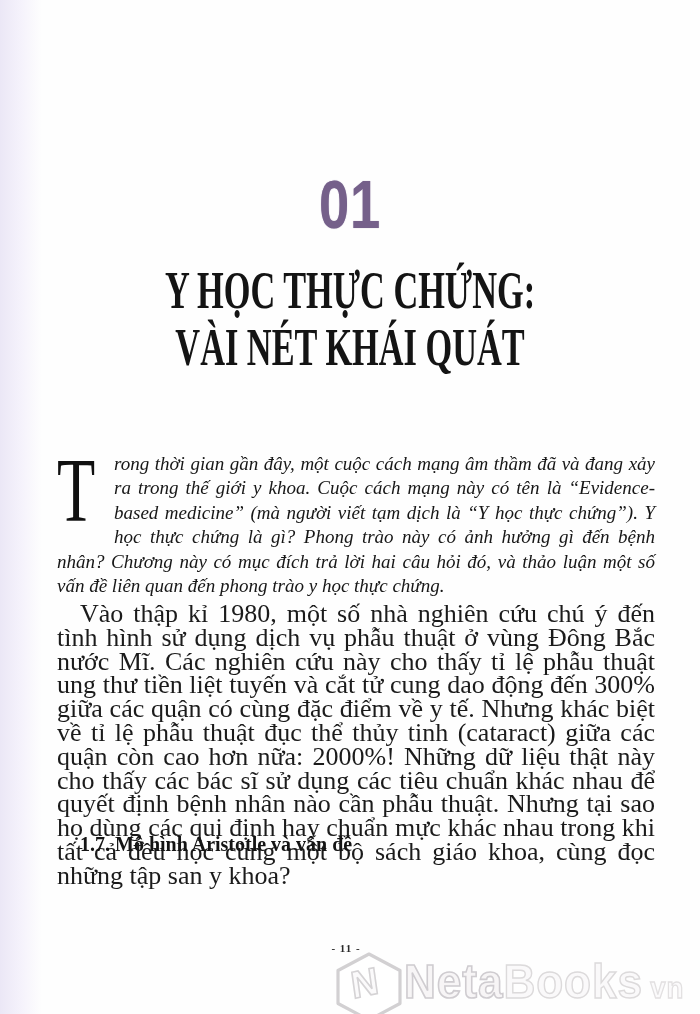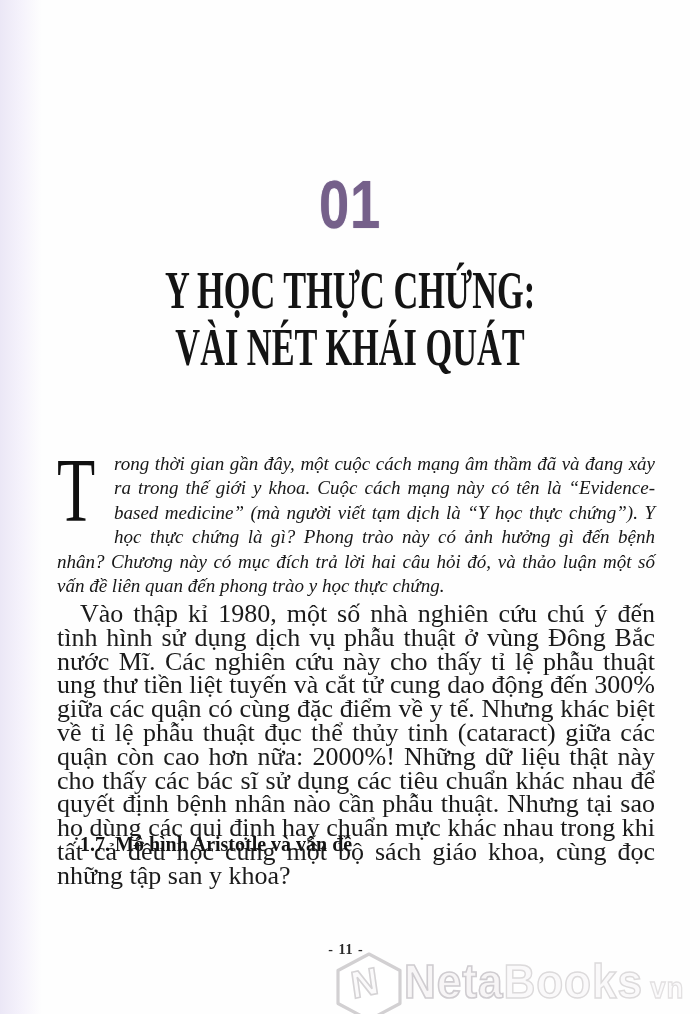"- 11 -" .page-number { font-size: 14px -> 11px }
